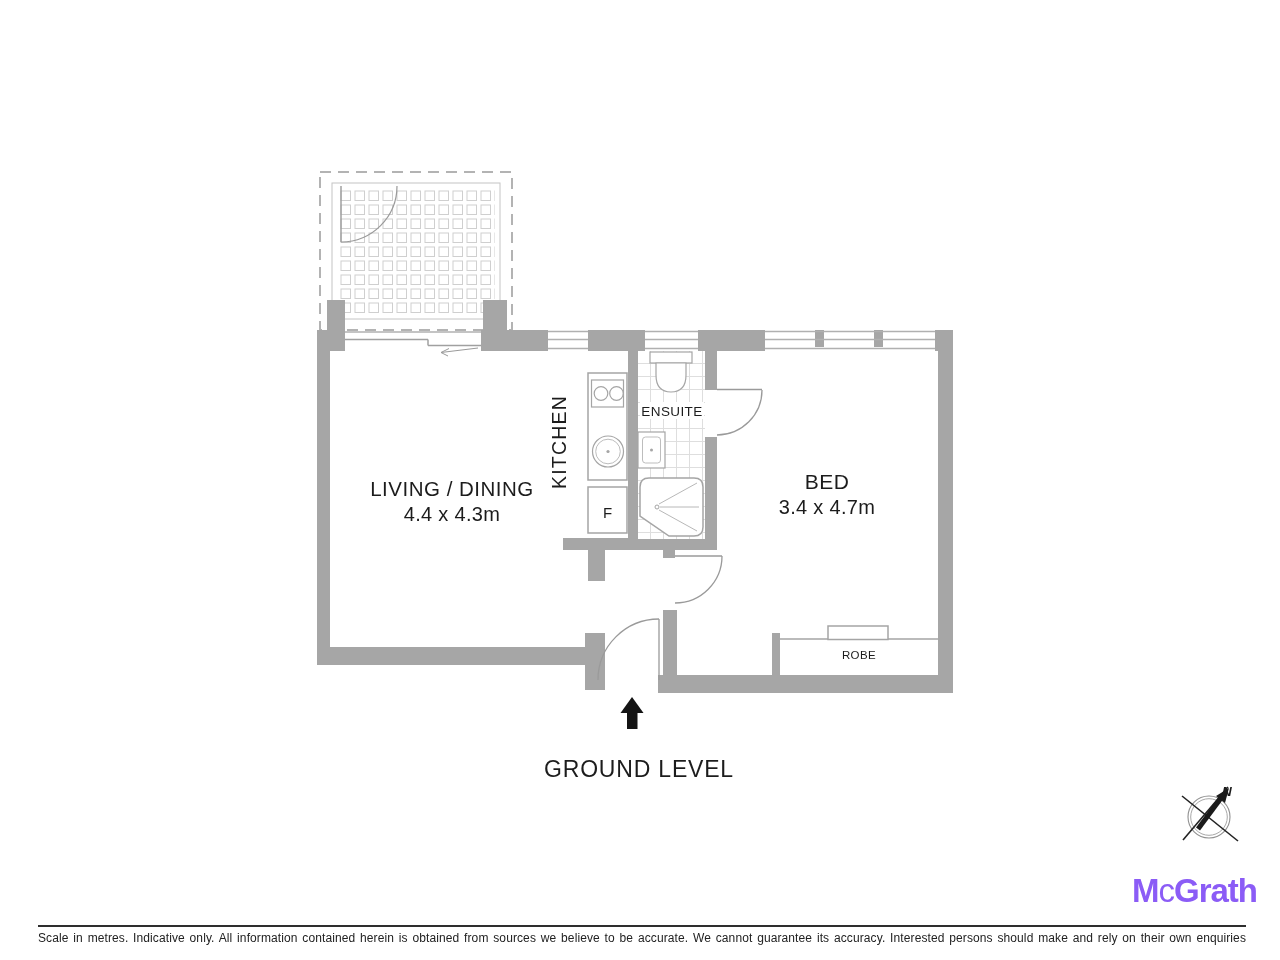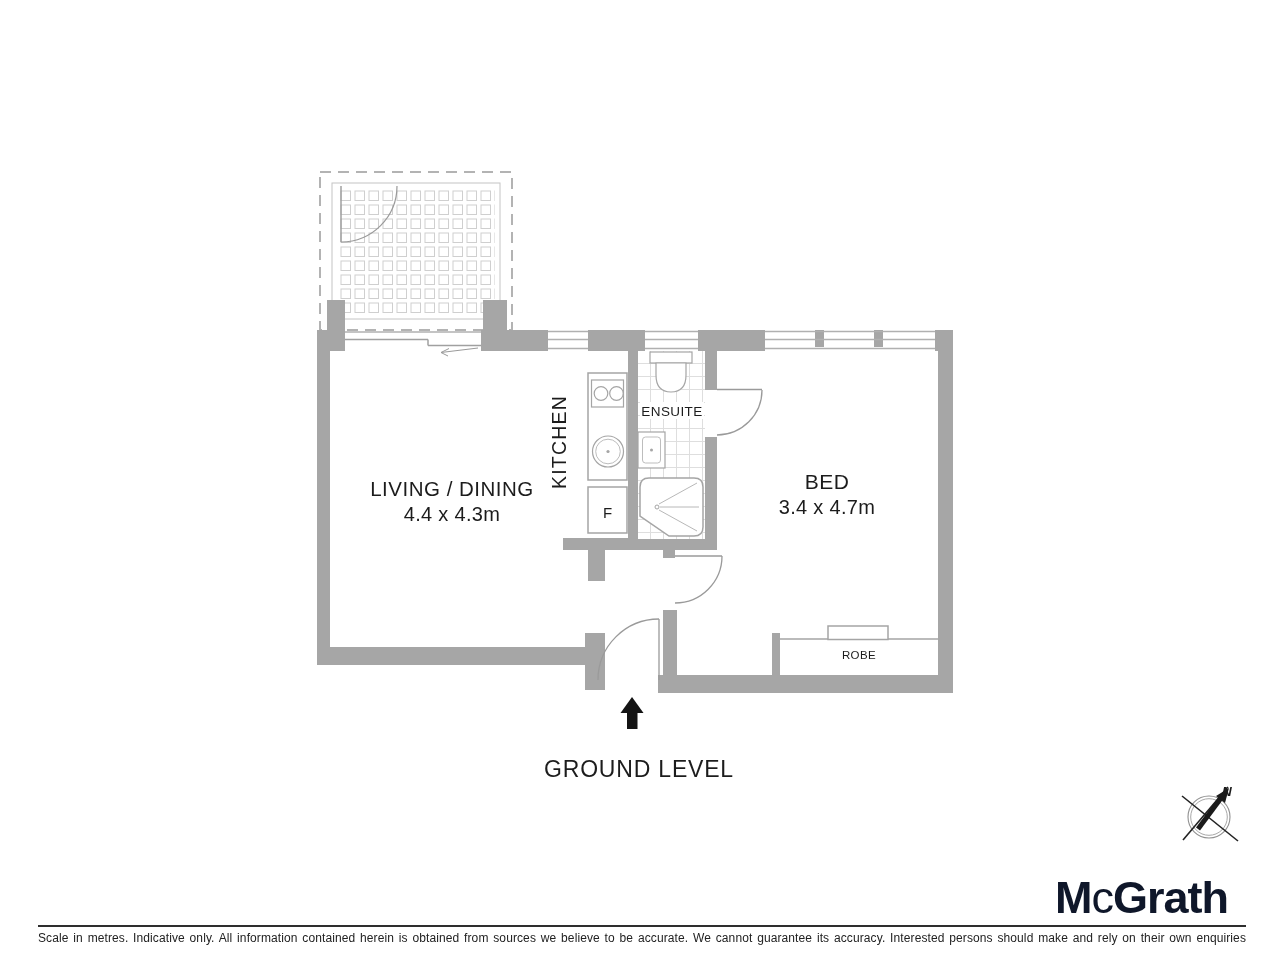"McGrath" .logo { color: #0f172a -> #8b5cf6; font-size: 45px -> 33px; right: 52px -> 23px }
